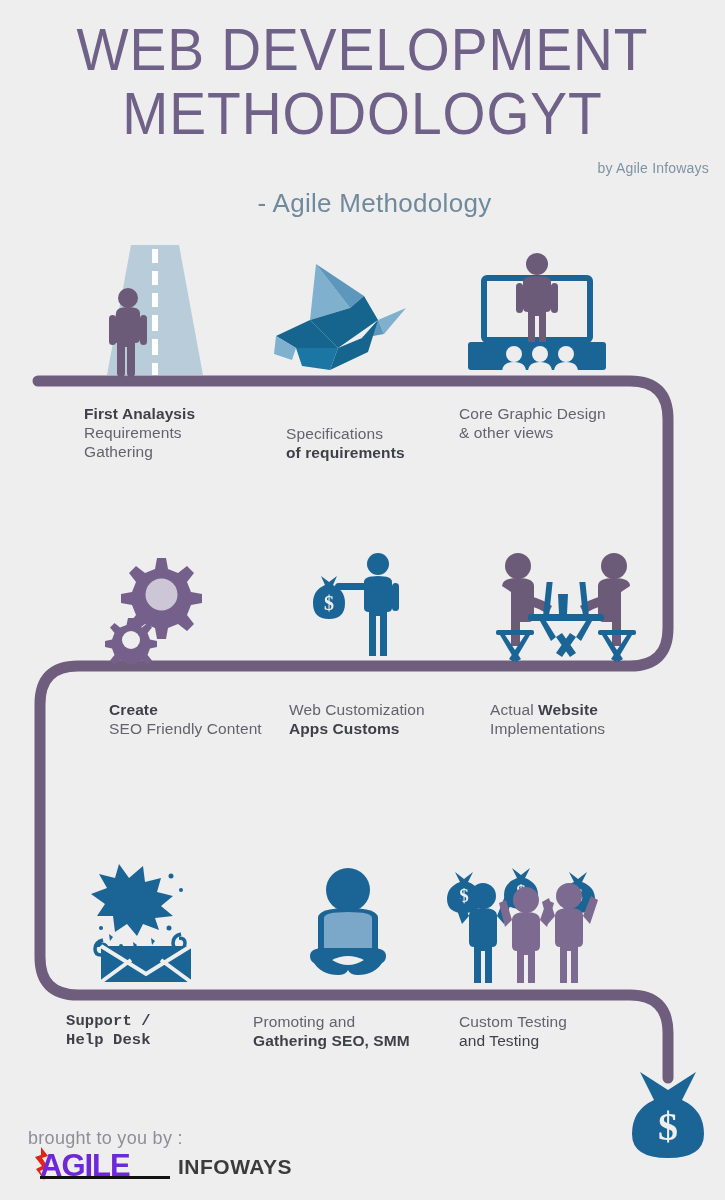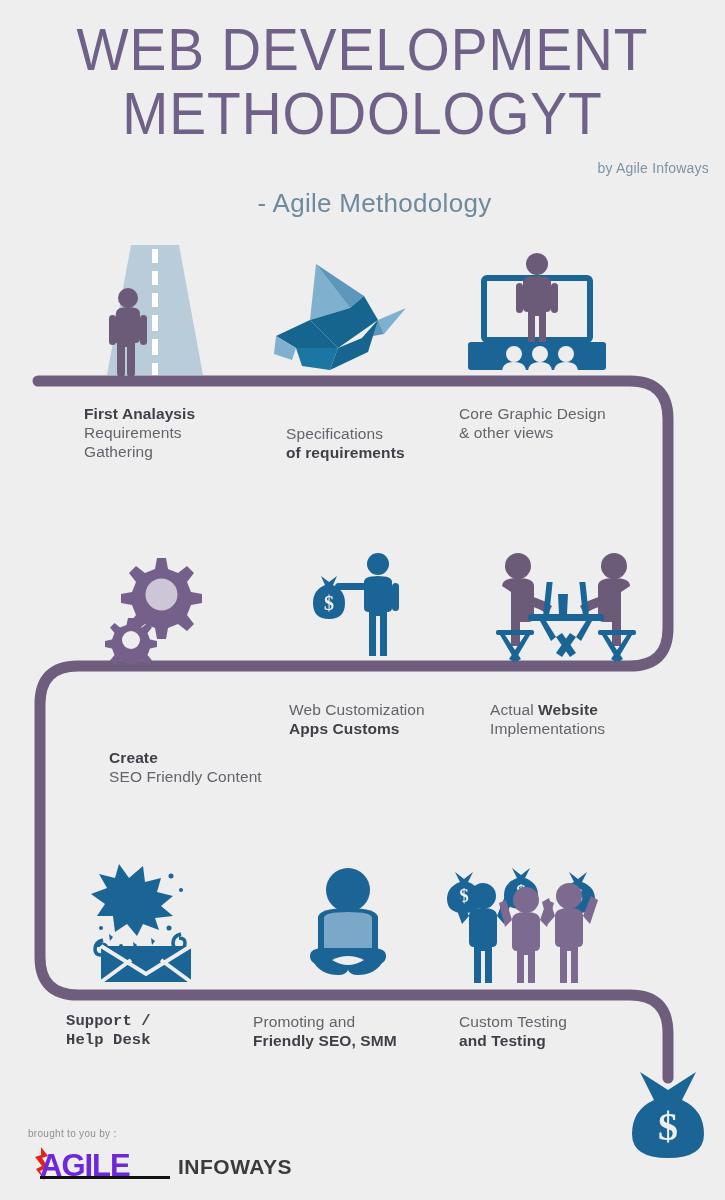"Create" span.ln { margin-top: 48px -> none }
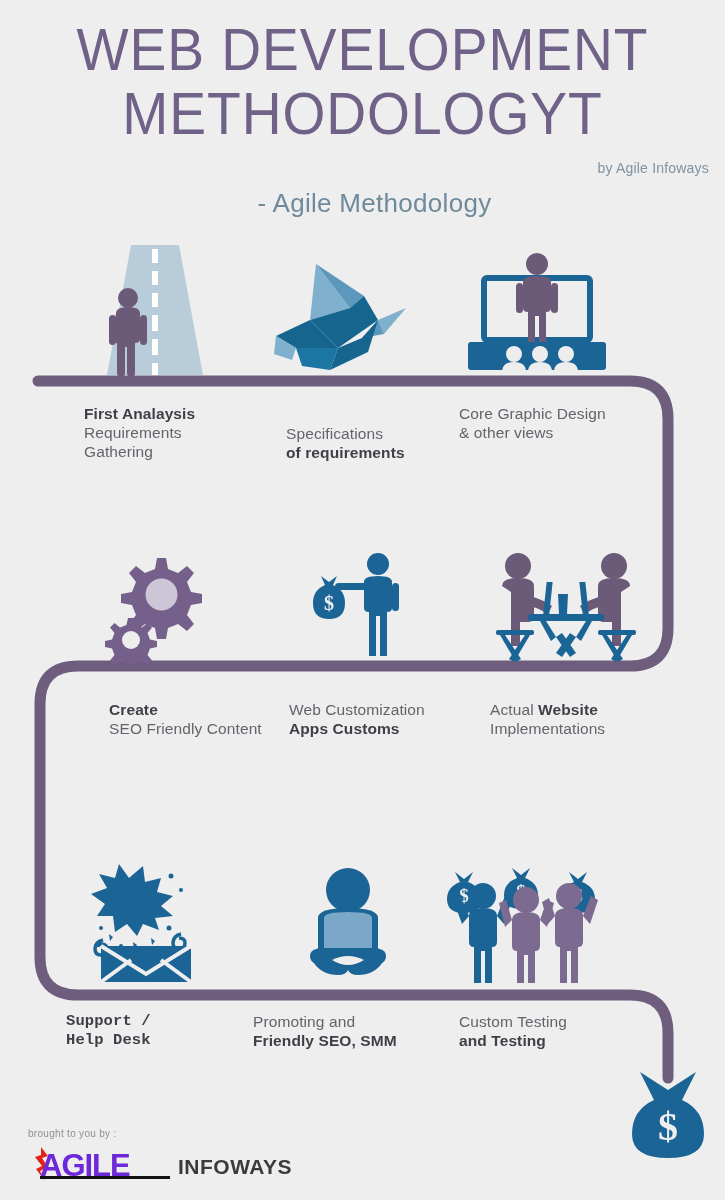"Friendly SEO, SMM" span.ln { text: Friendly -> Gathering }
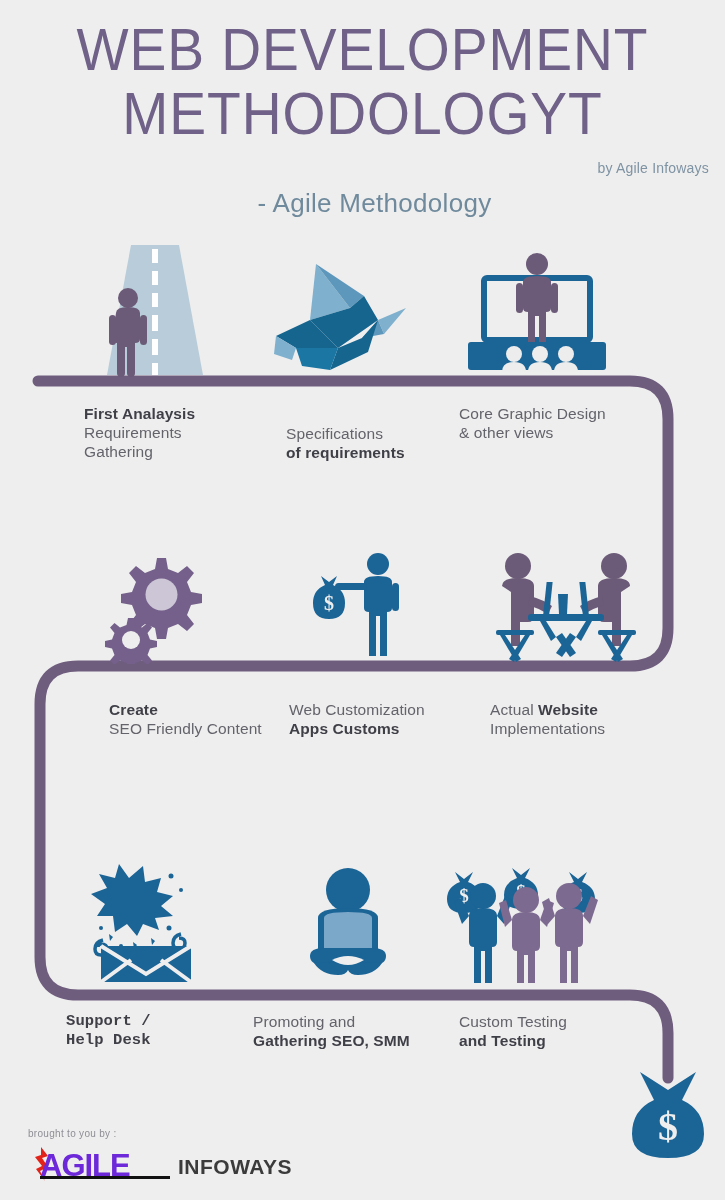"and Testing" span.ln { font-weight: bold -> normal }
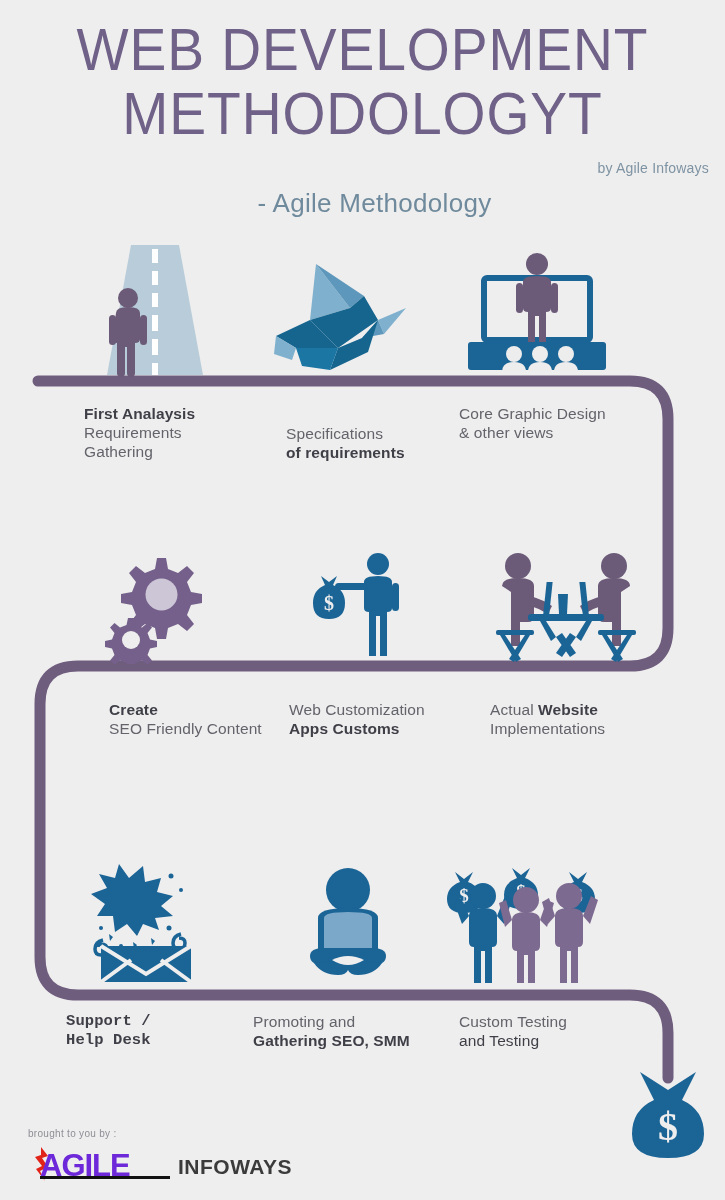"brought to you by :" .broughtby { font-size: 10px -> 18px }
